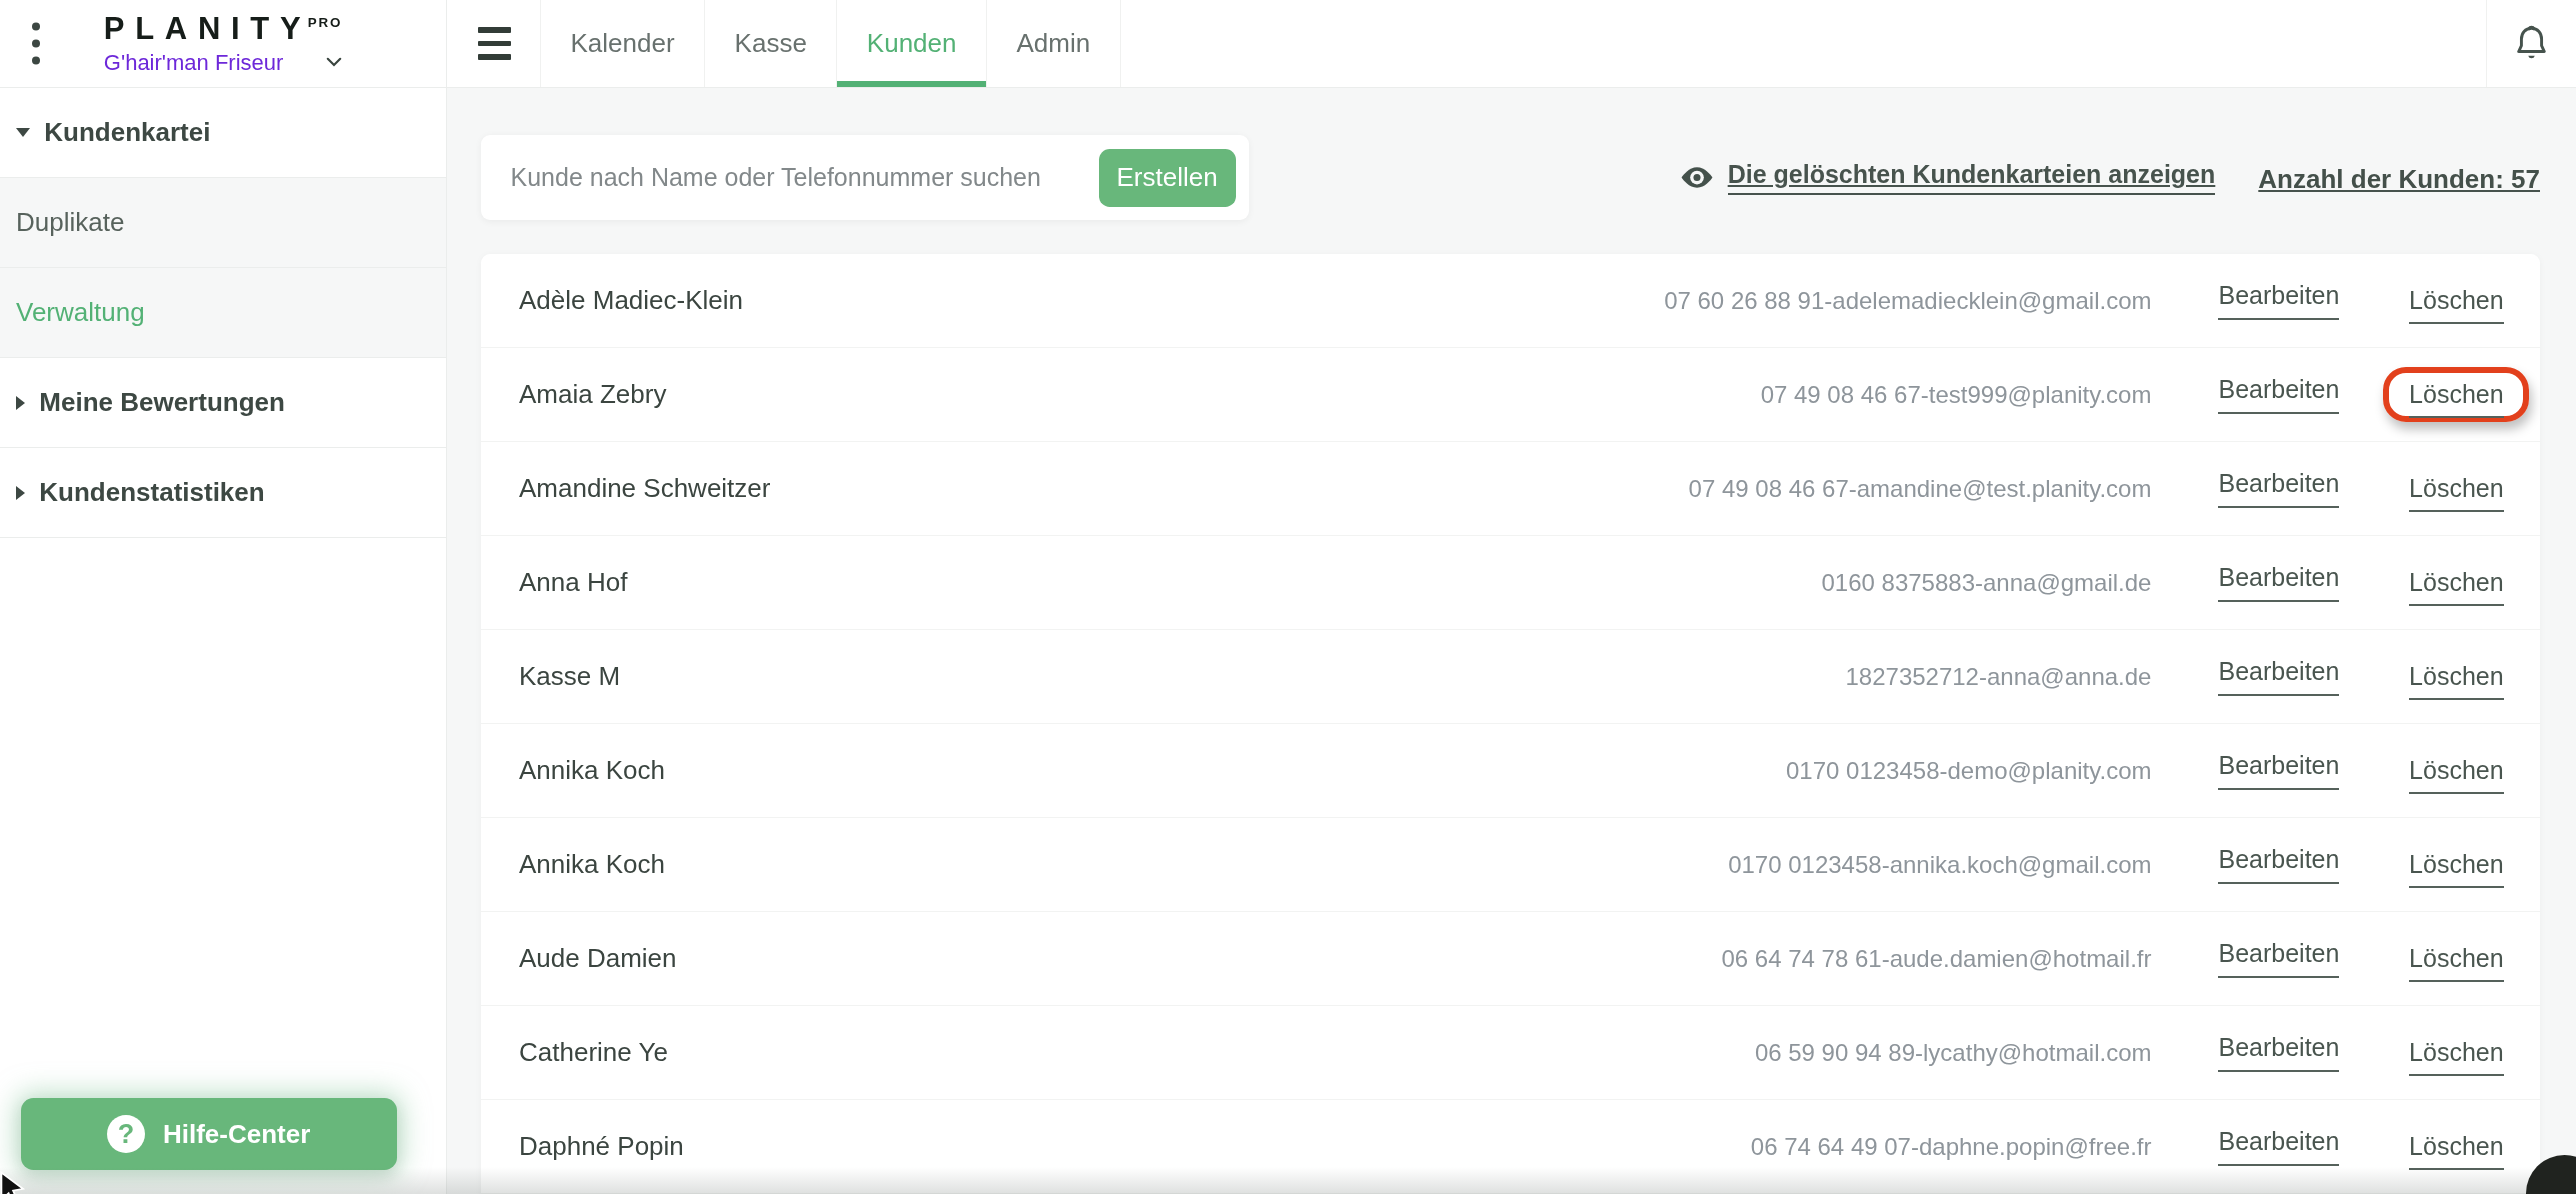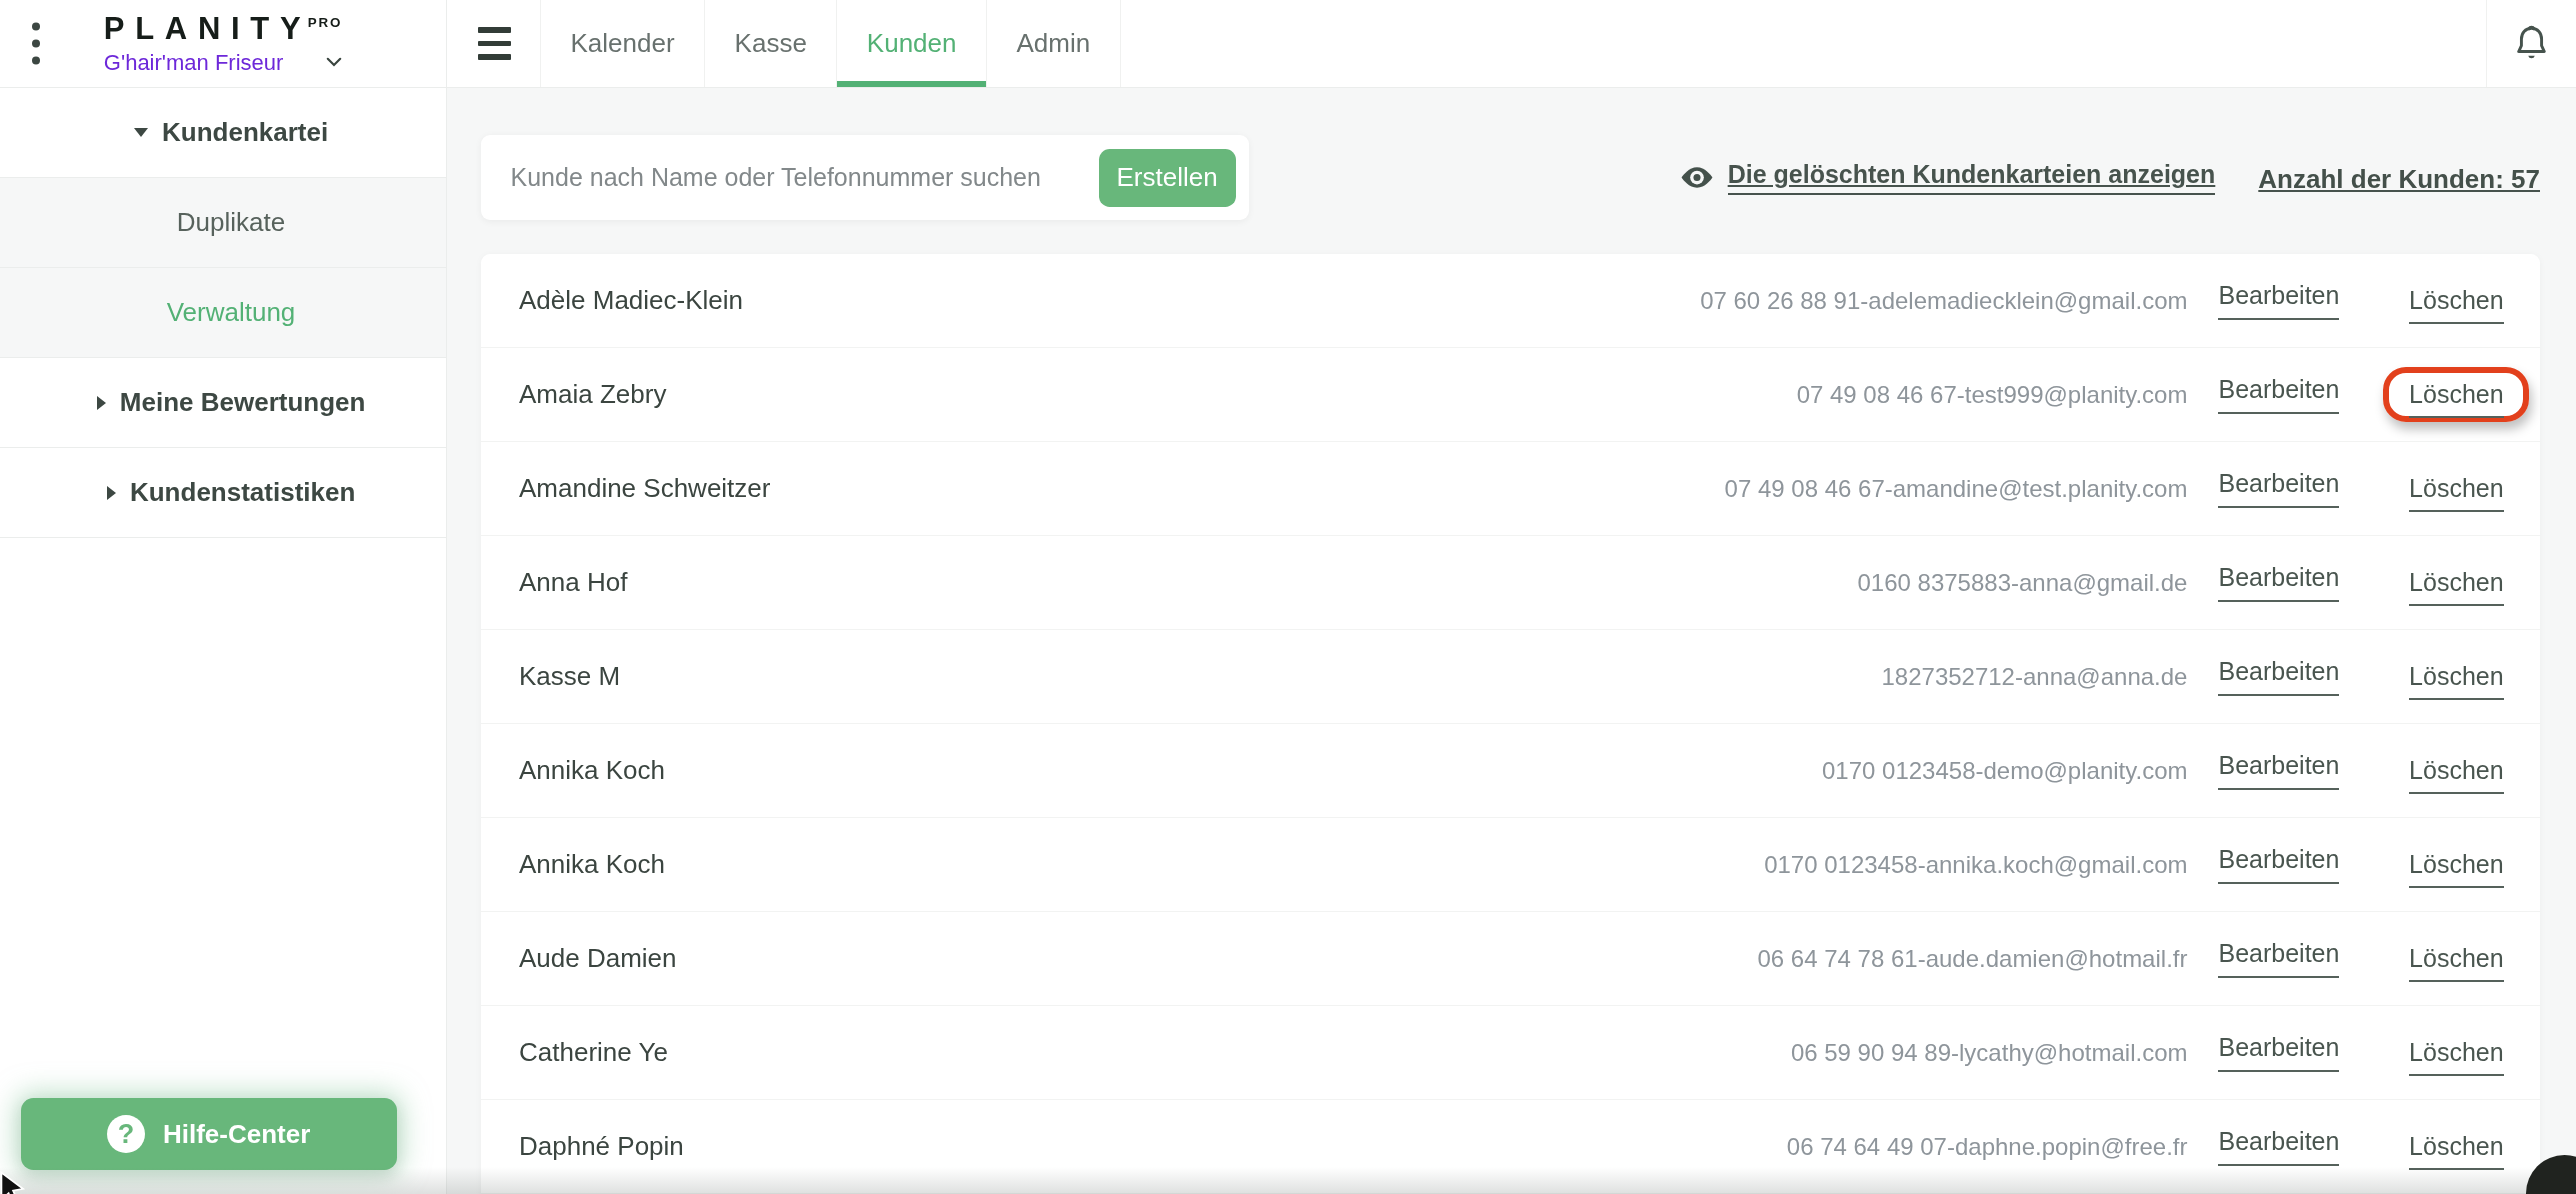"Kundenkartei" .side-nav .item { justify-content: center -> none }
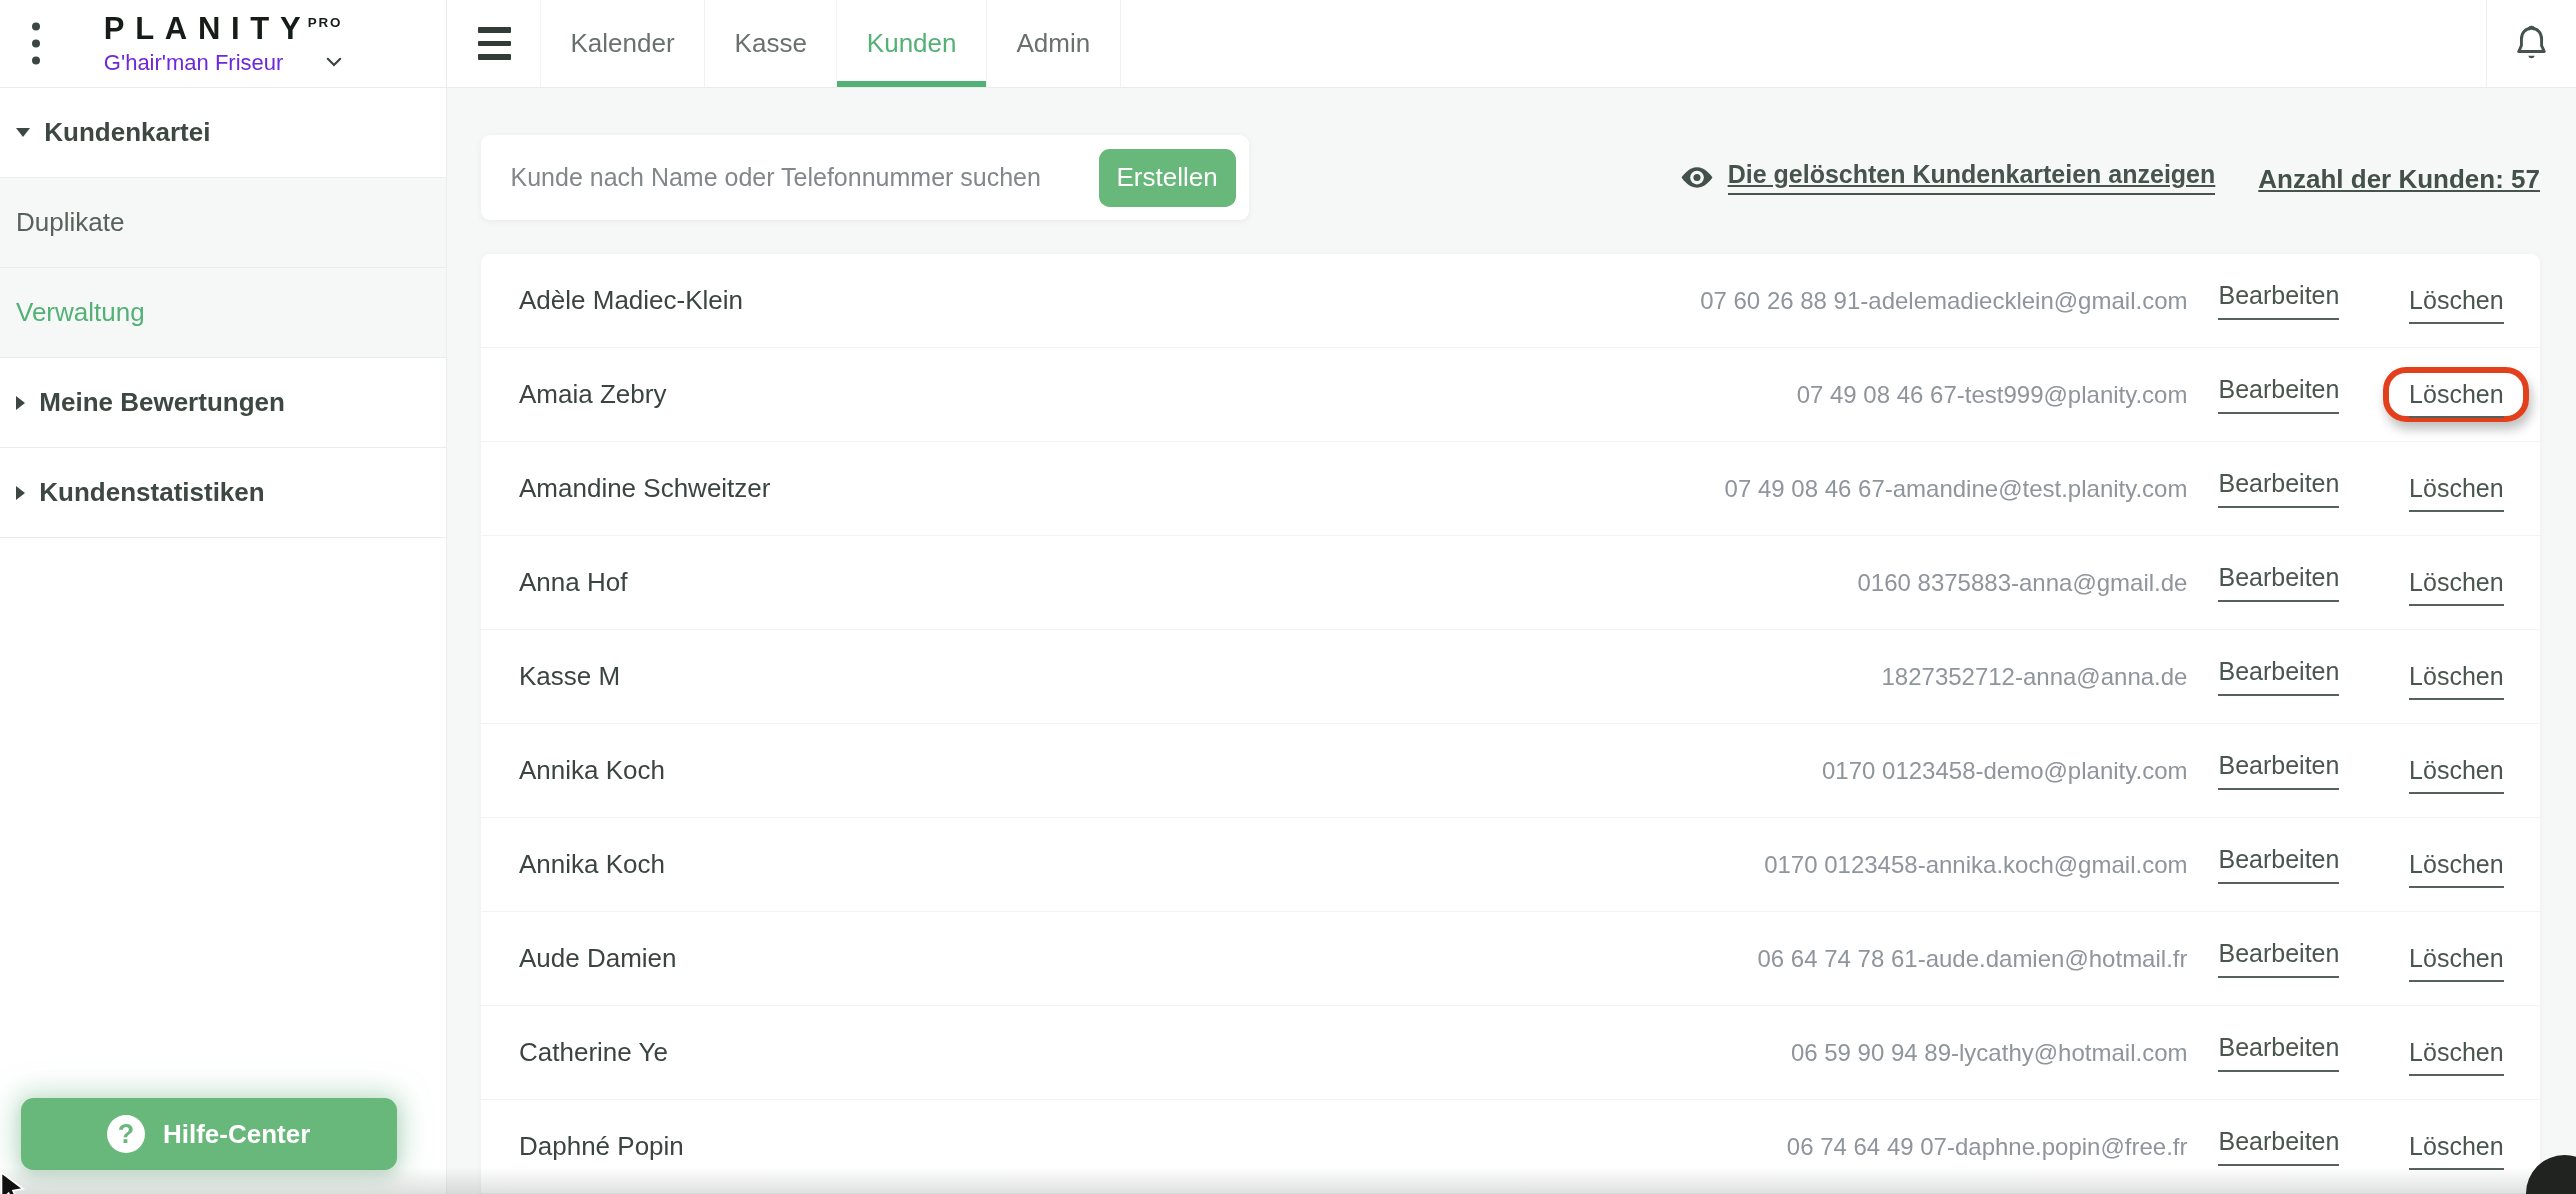"Bearbeiten" .edit { margin-left: none -> 36px }
